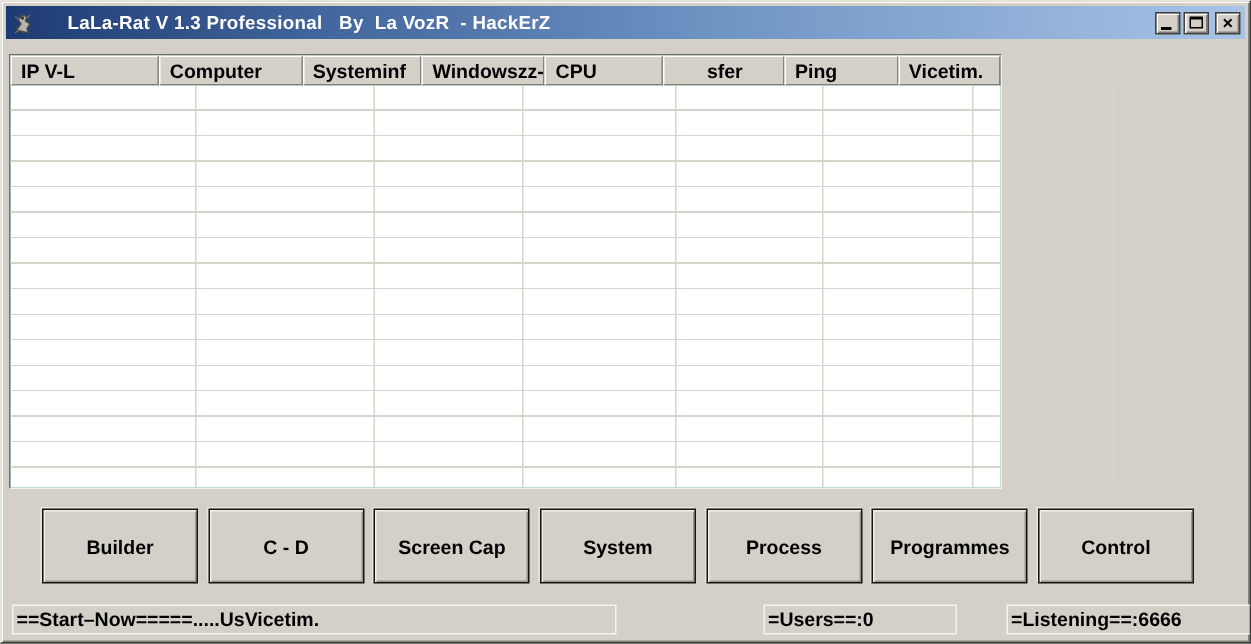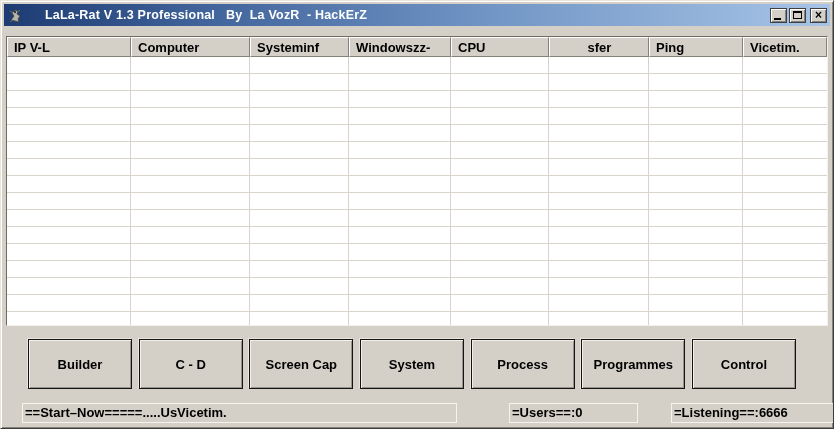"IP V-L" .listview { width: 822px -> 662px }
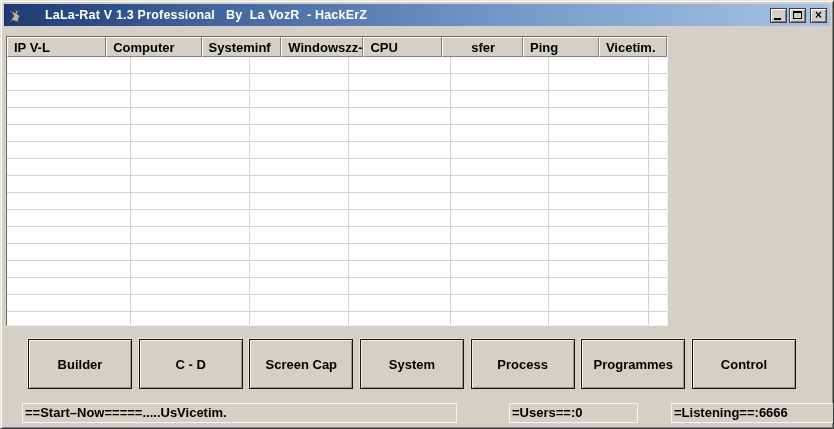"==Start–Now=====.....UsVicetim." .sp-1 { left: 21px -> 7px; width: 435px -> 403px }
